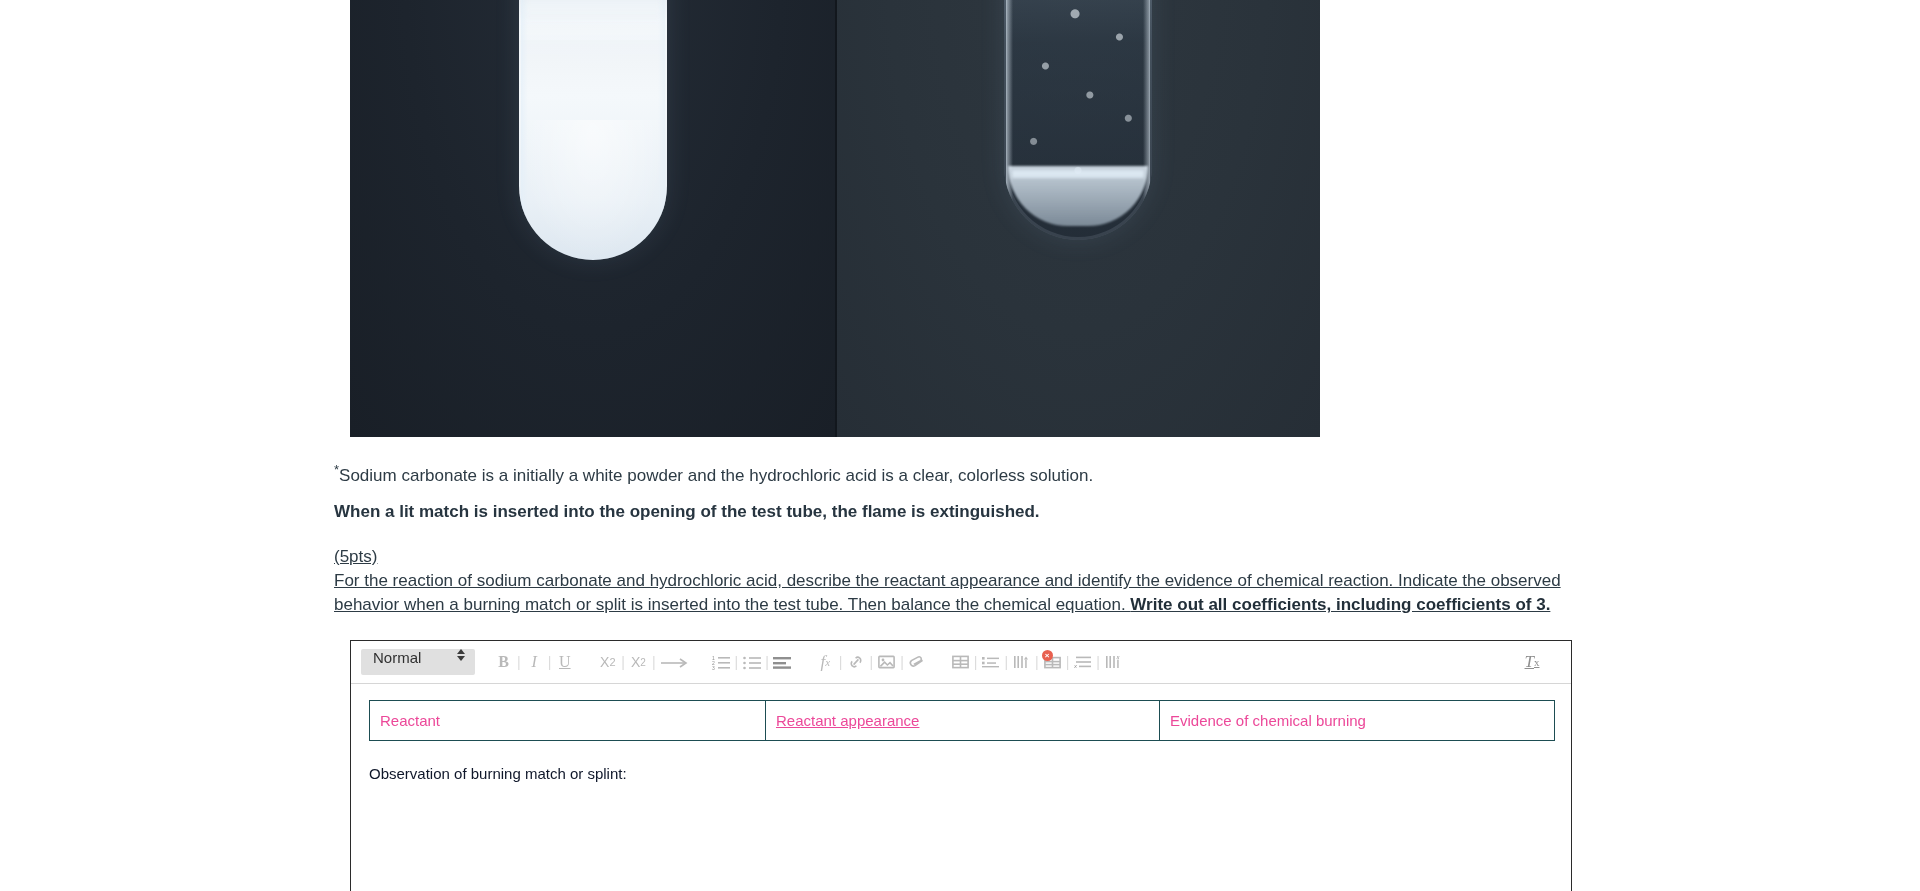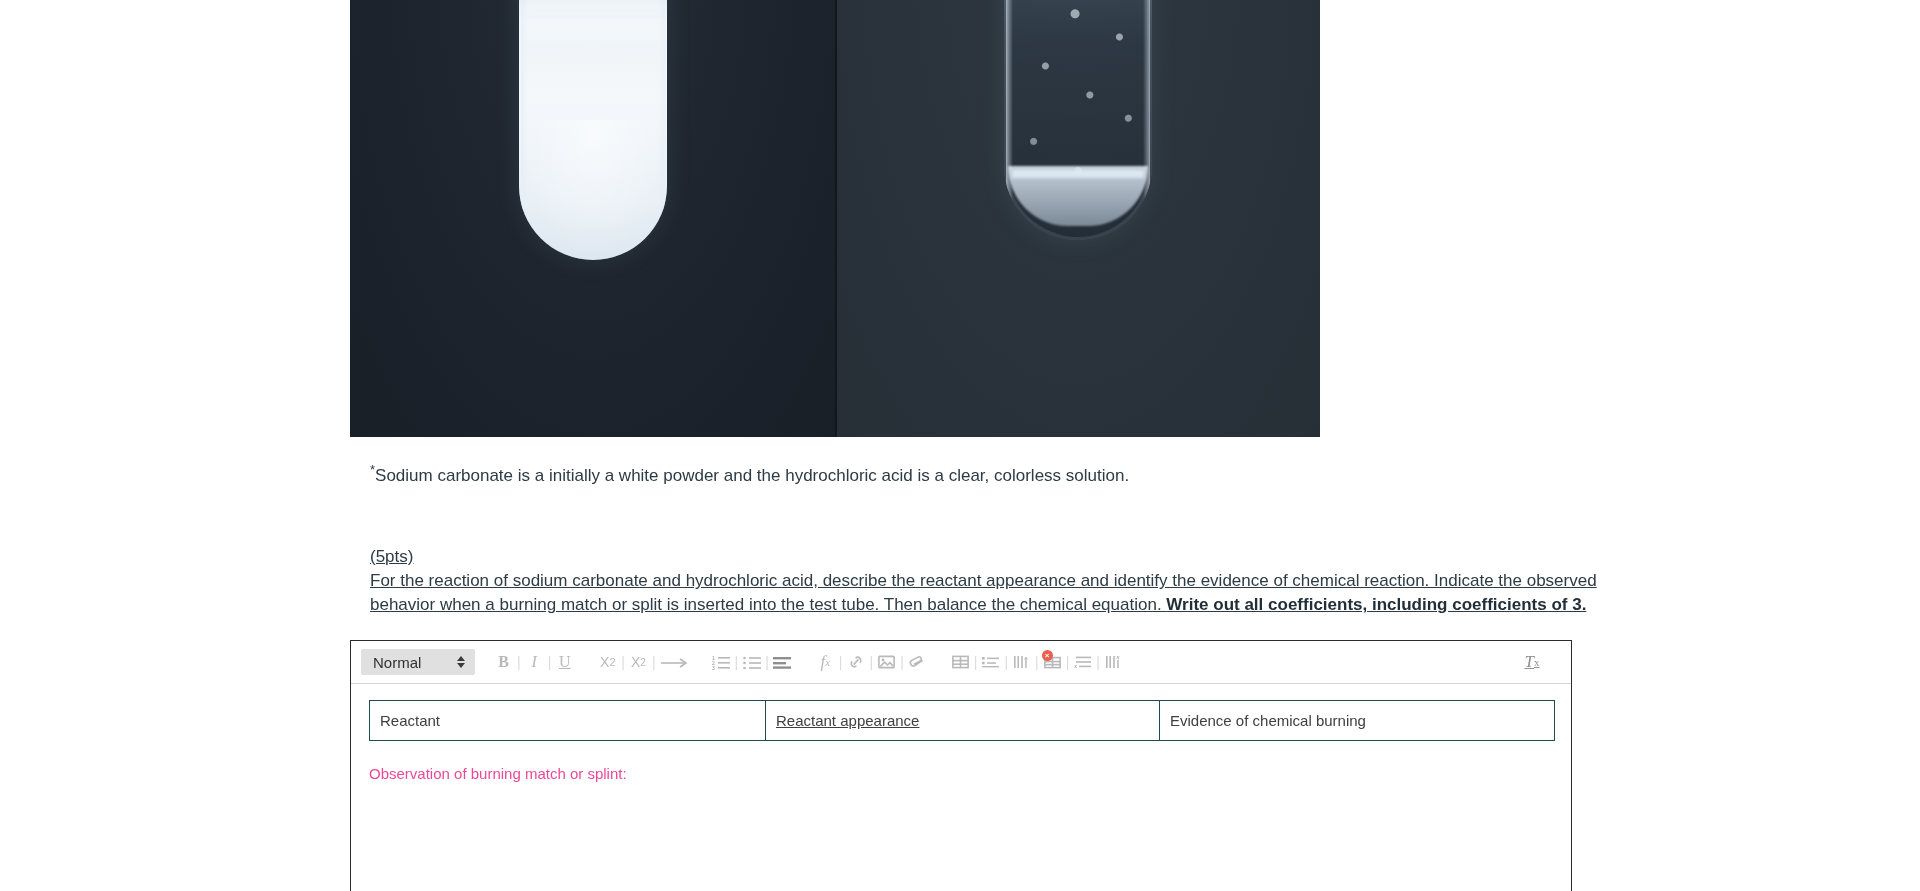"*Sodium carbonate is a initially" .txt { left: 370px -> 334px }
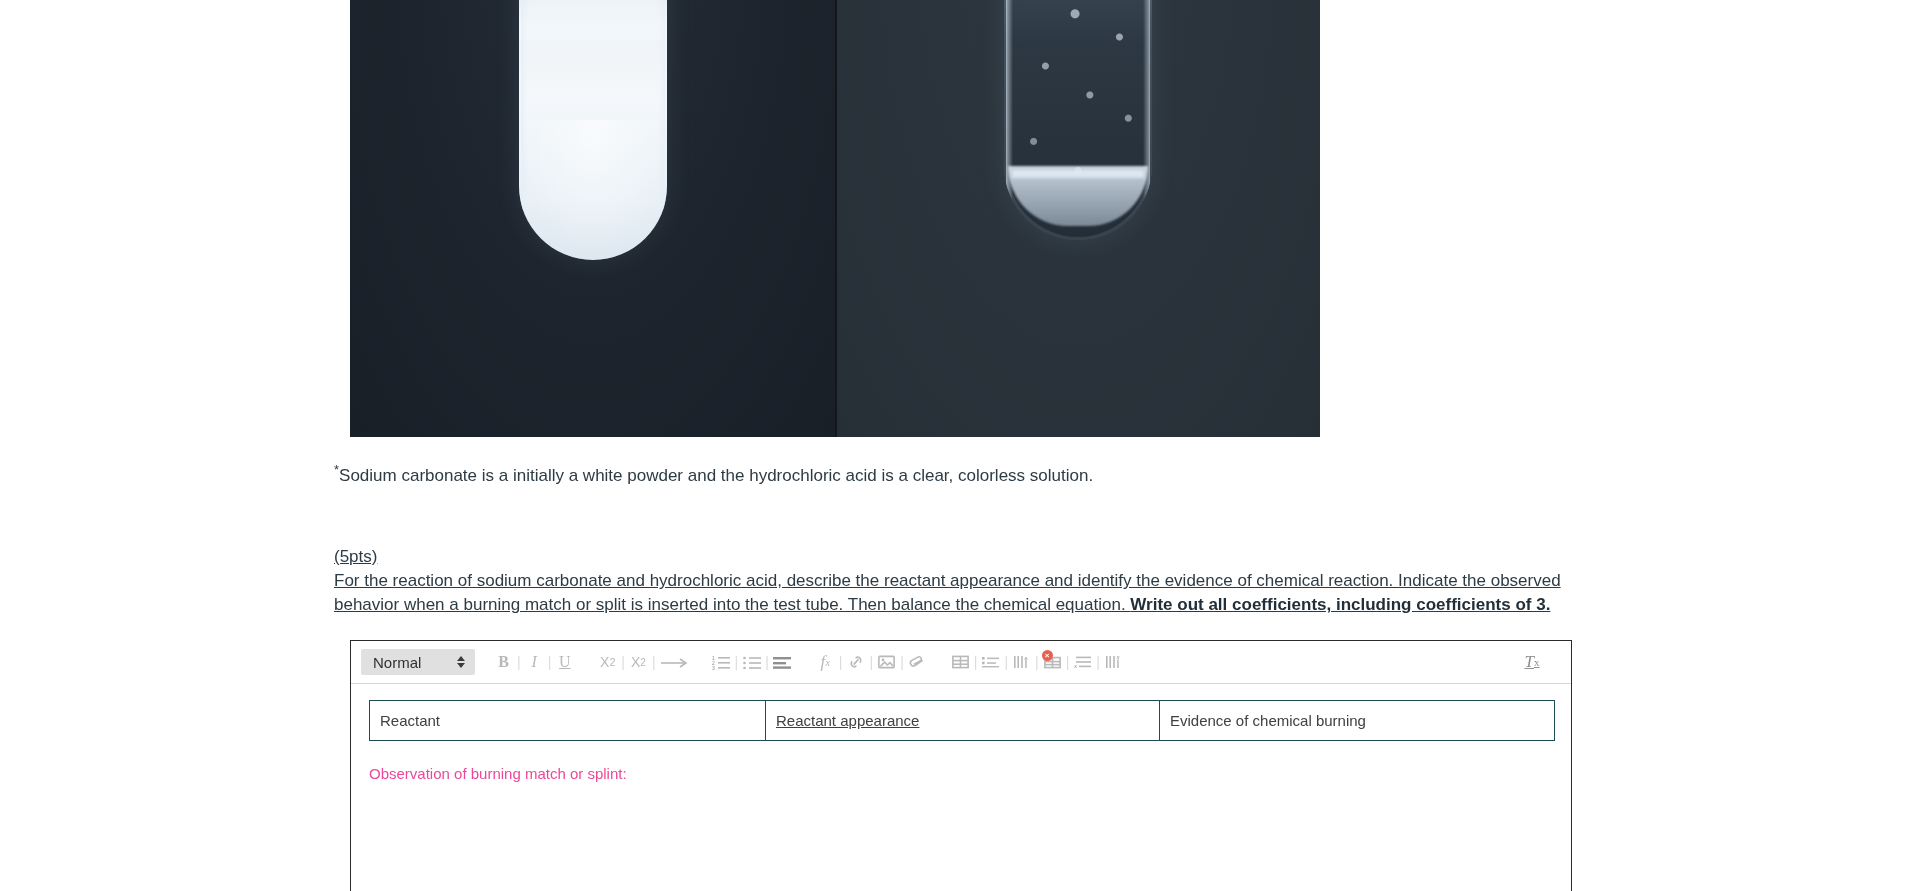"When a lit match is" div.txt { html: none -> <div>When a lit match is inserted into the opening of the test tube, the flame is extinguished.</div> }
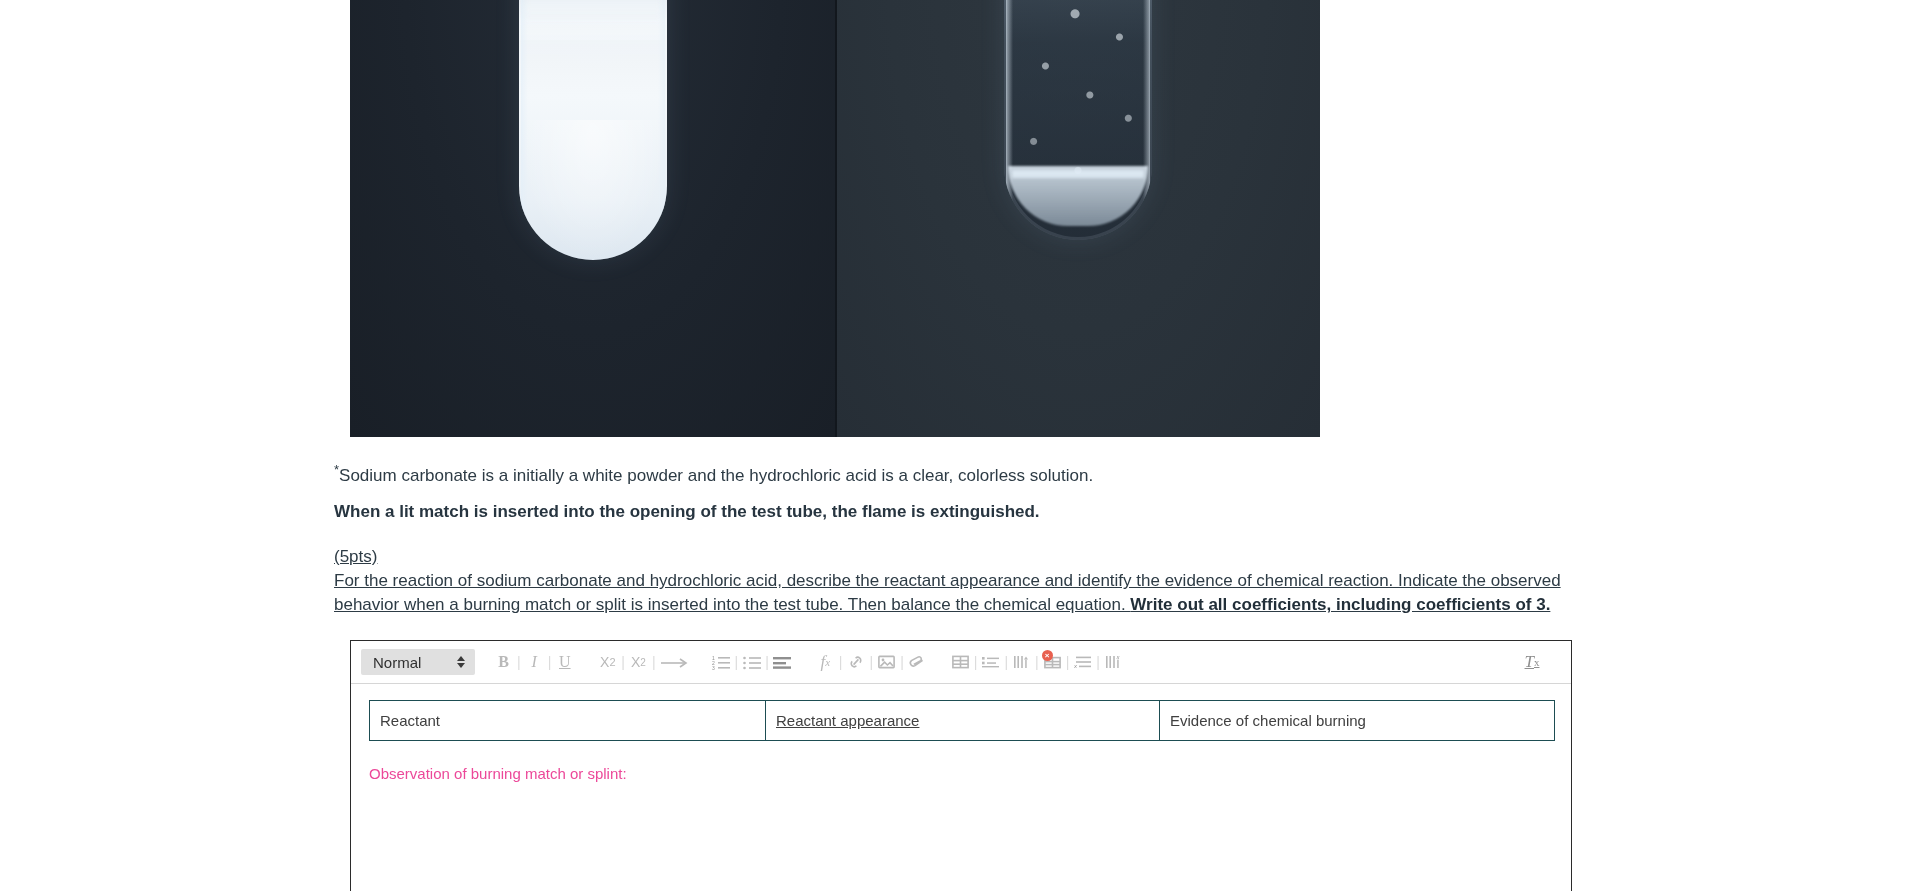"Normal" .sel-wrap { align-items: center -> flex-start }
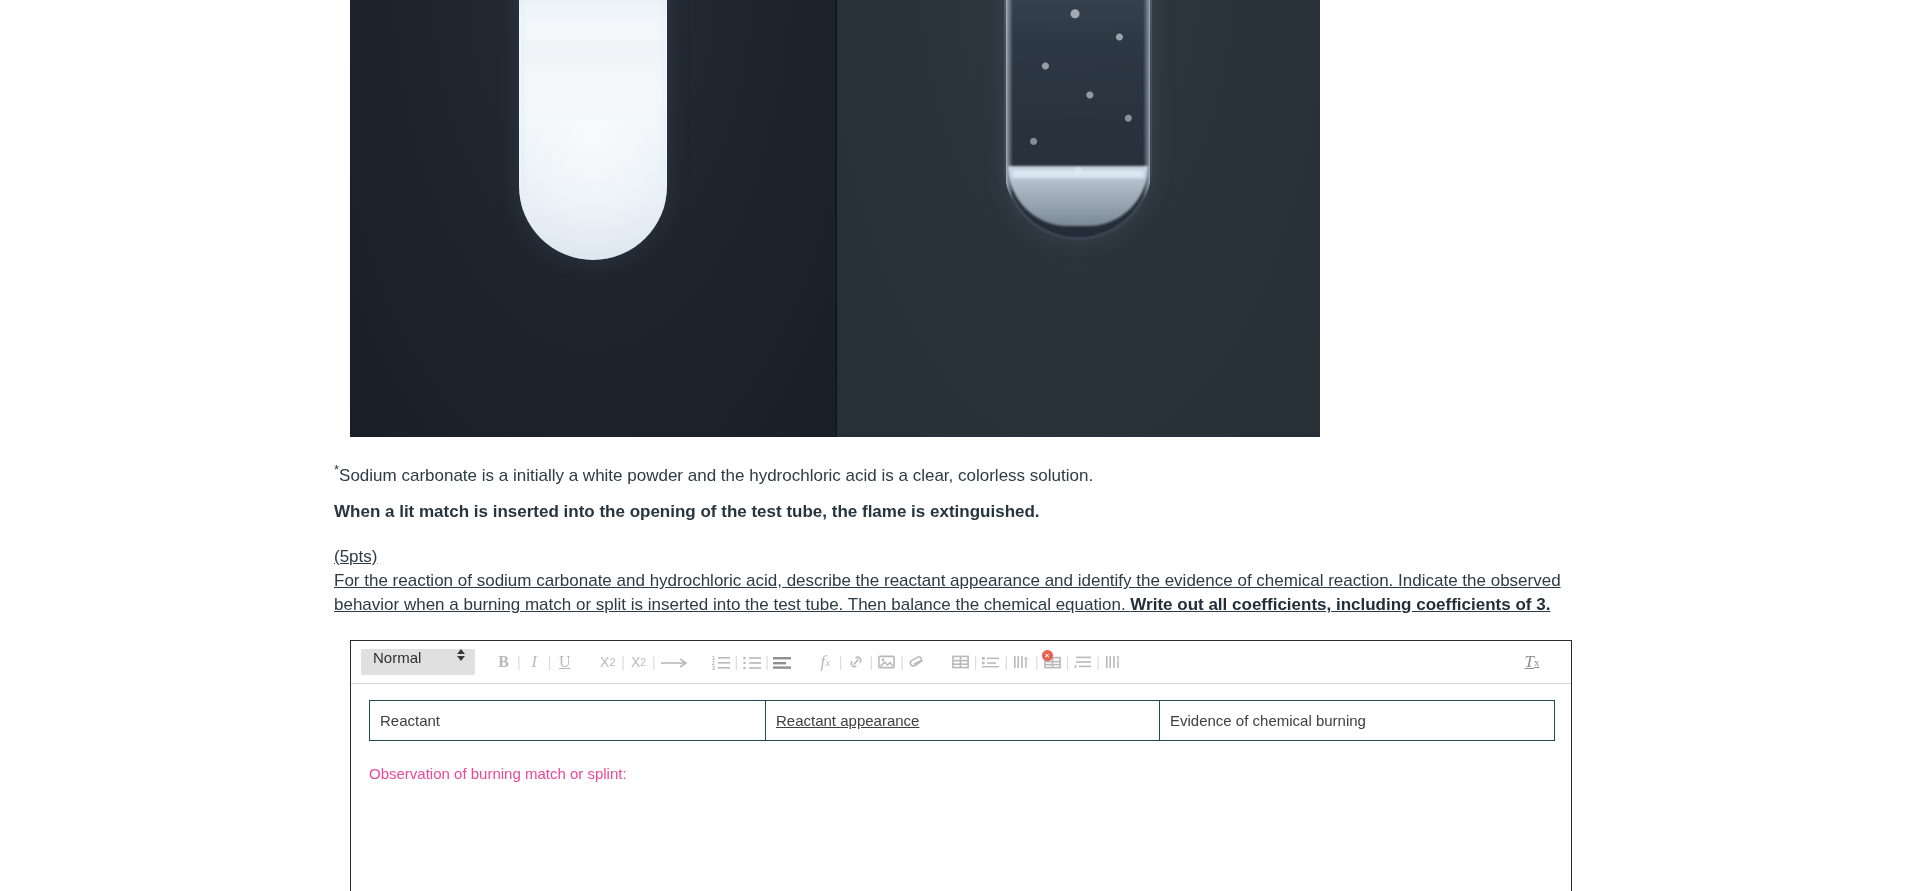"Reactant" table.qtable td { color: #404040 -> #ec4899 }
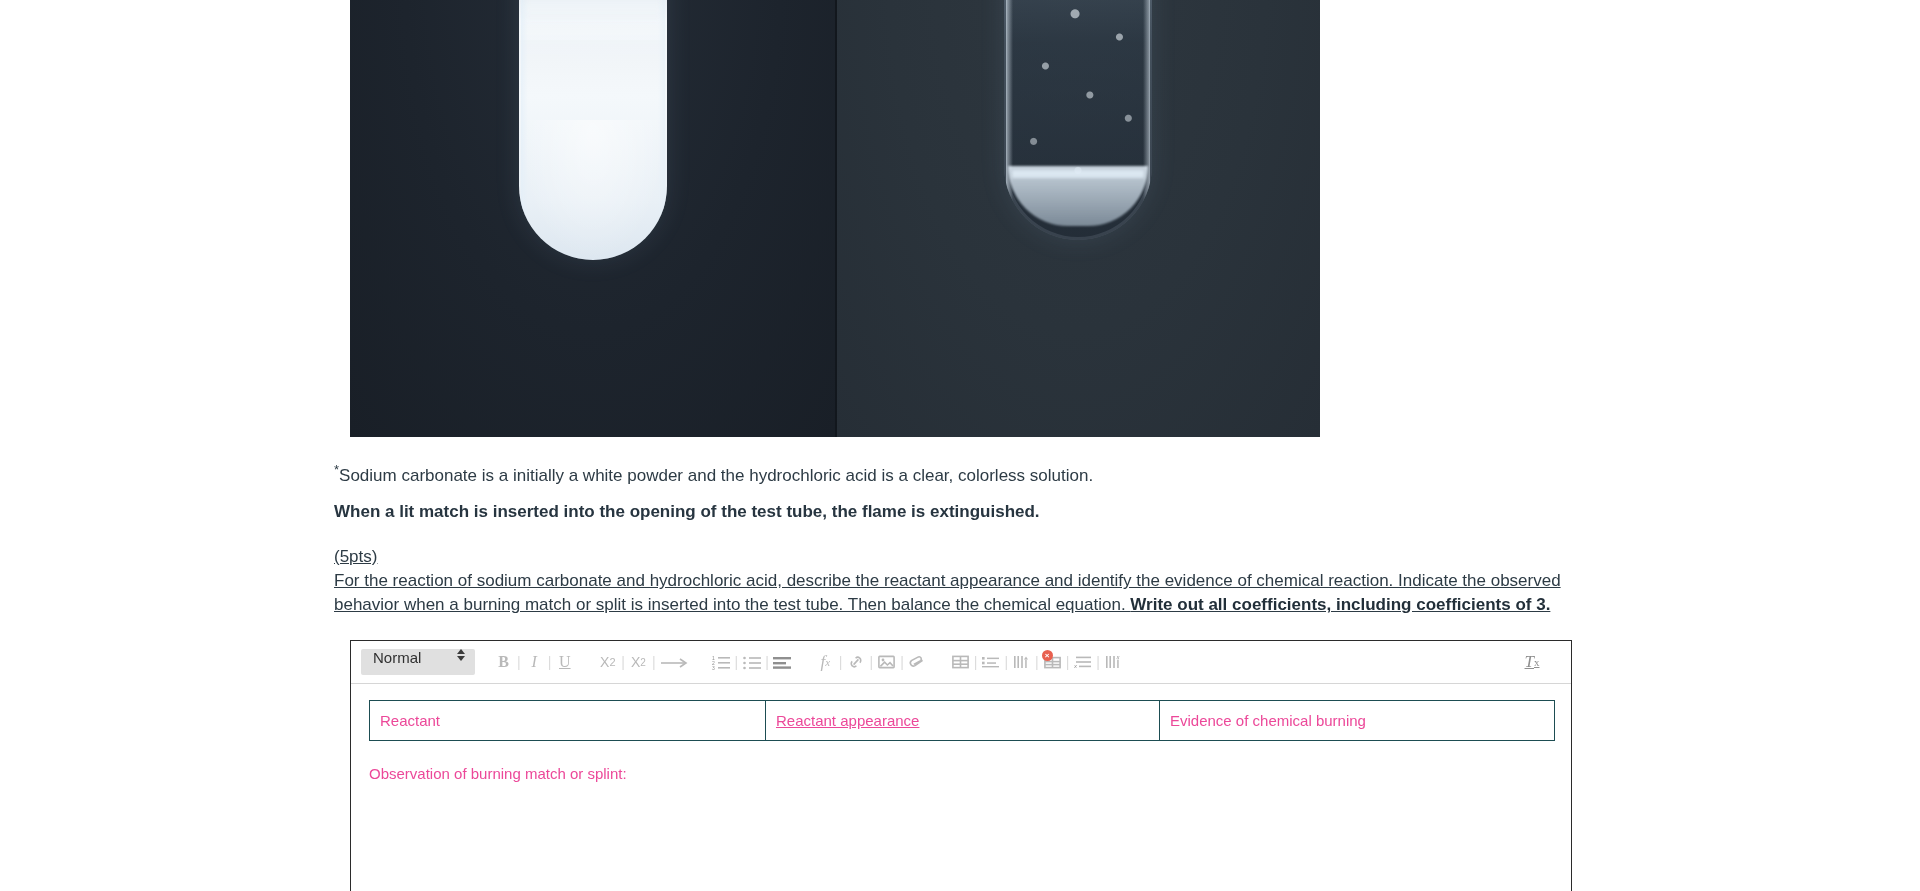"Observation of burning match or" .obs { color: #ec4899 -> #0f172a }
